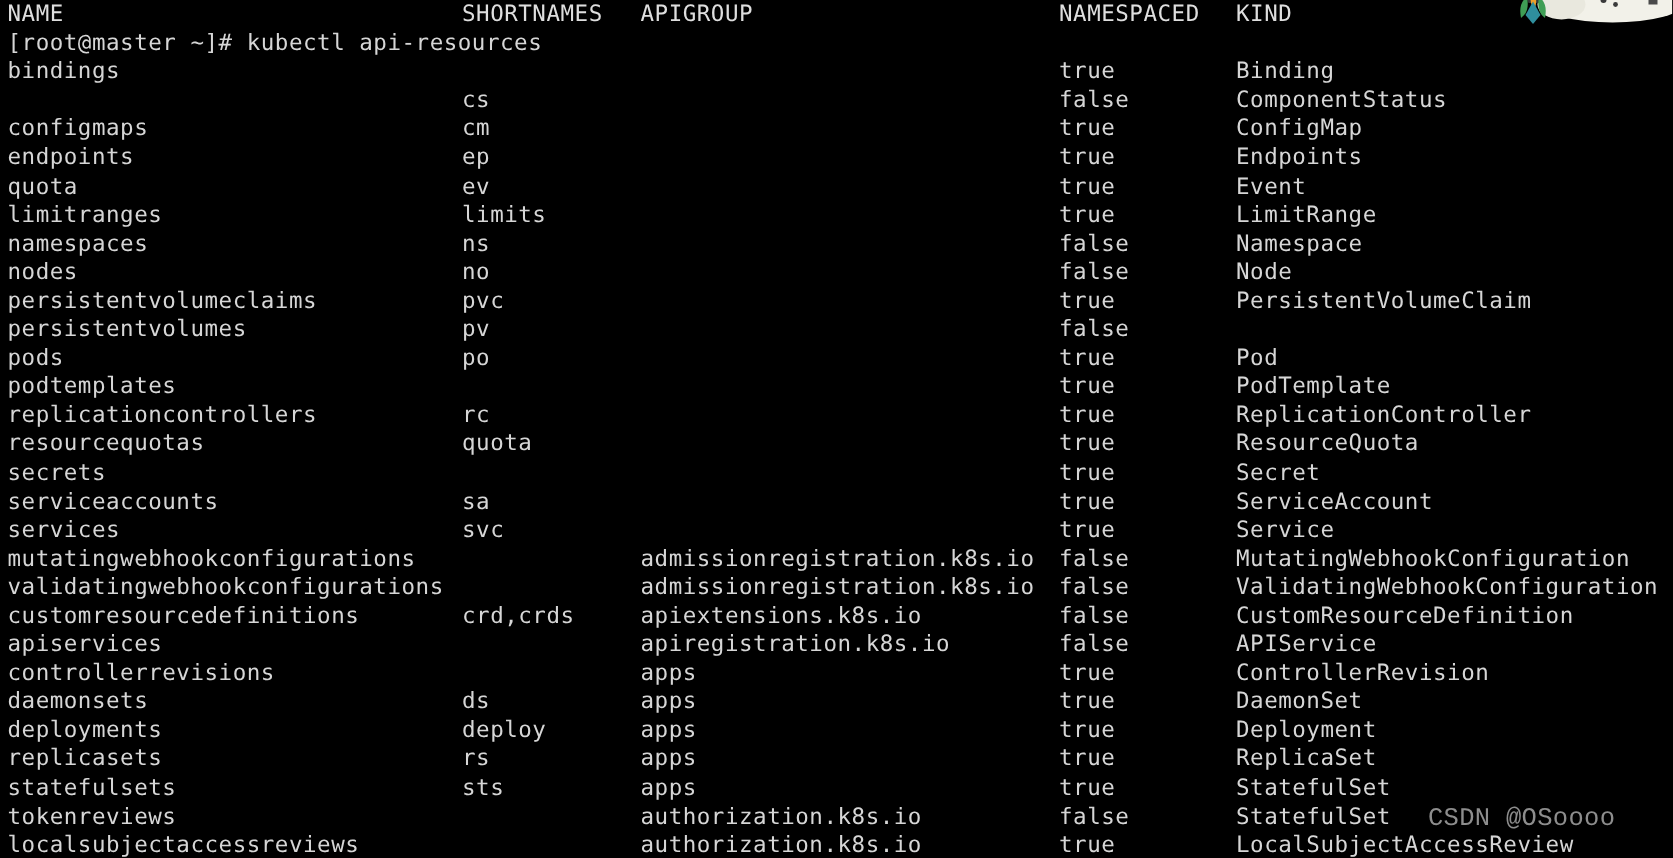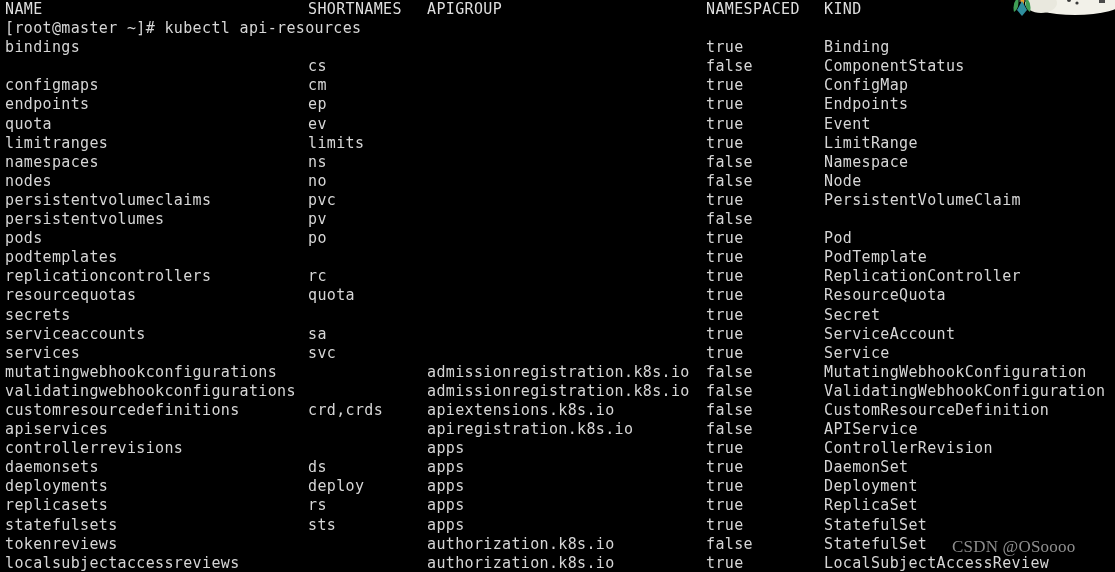"CSDN @OSoooo" #watermark { font-family: Liberation Serif, serif -> Liberation Mono, monospace }
